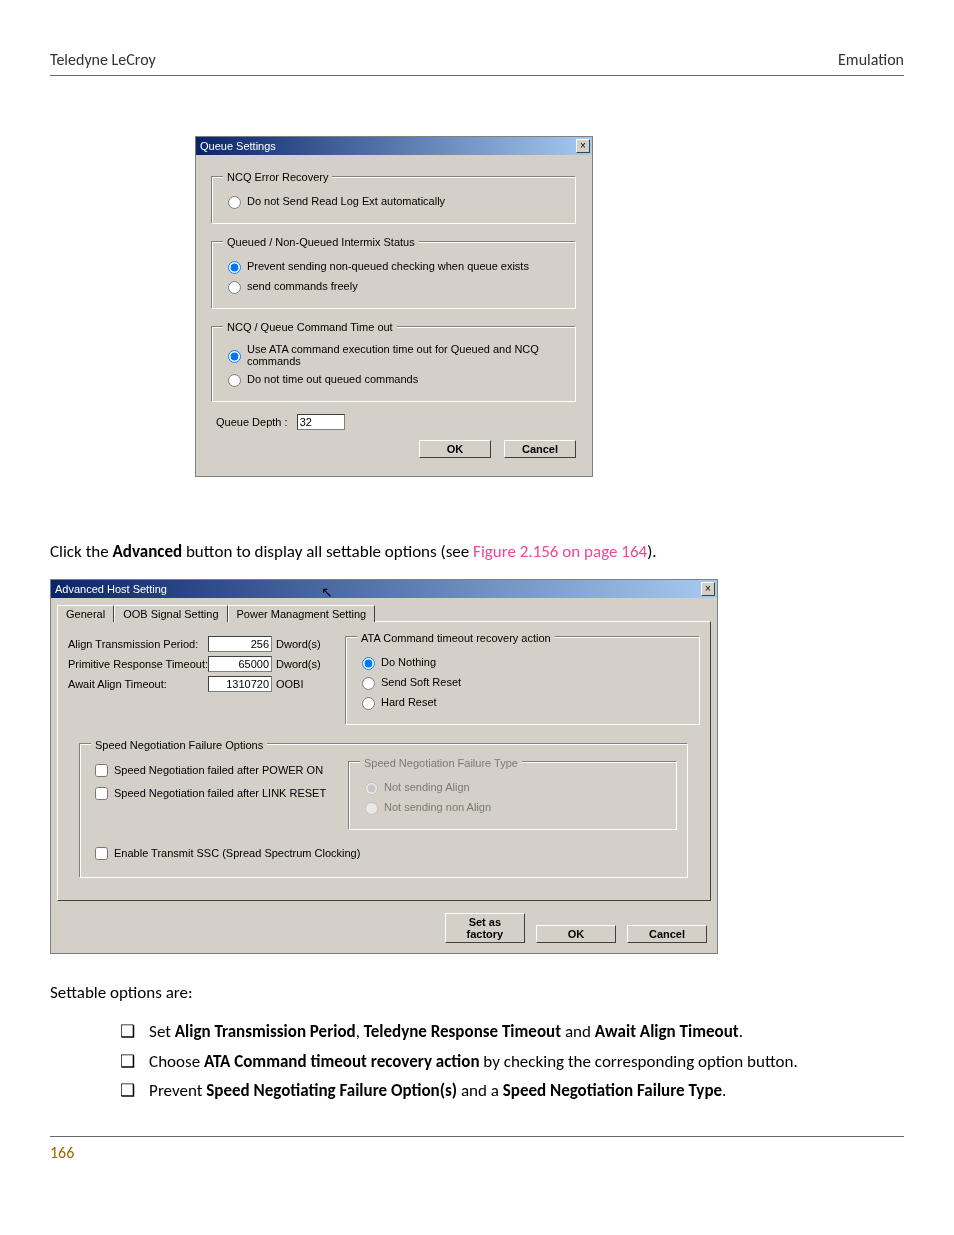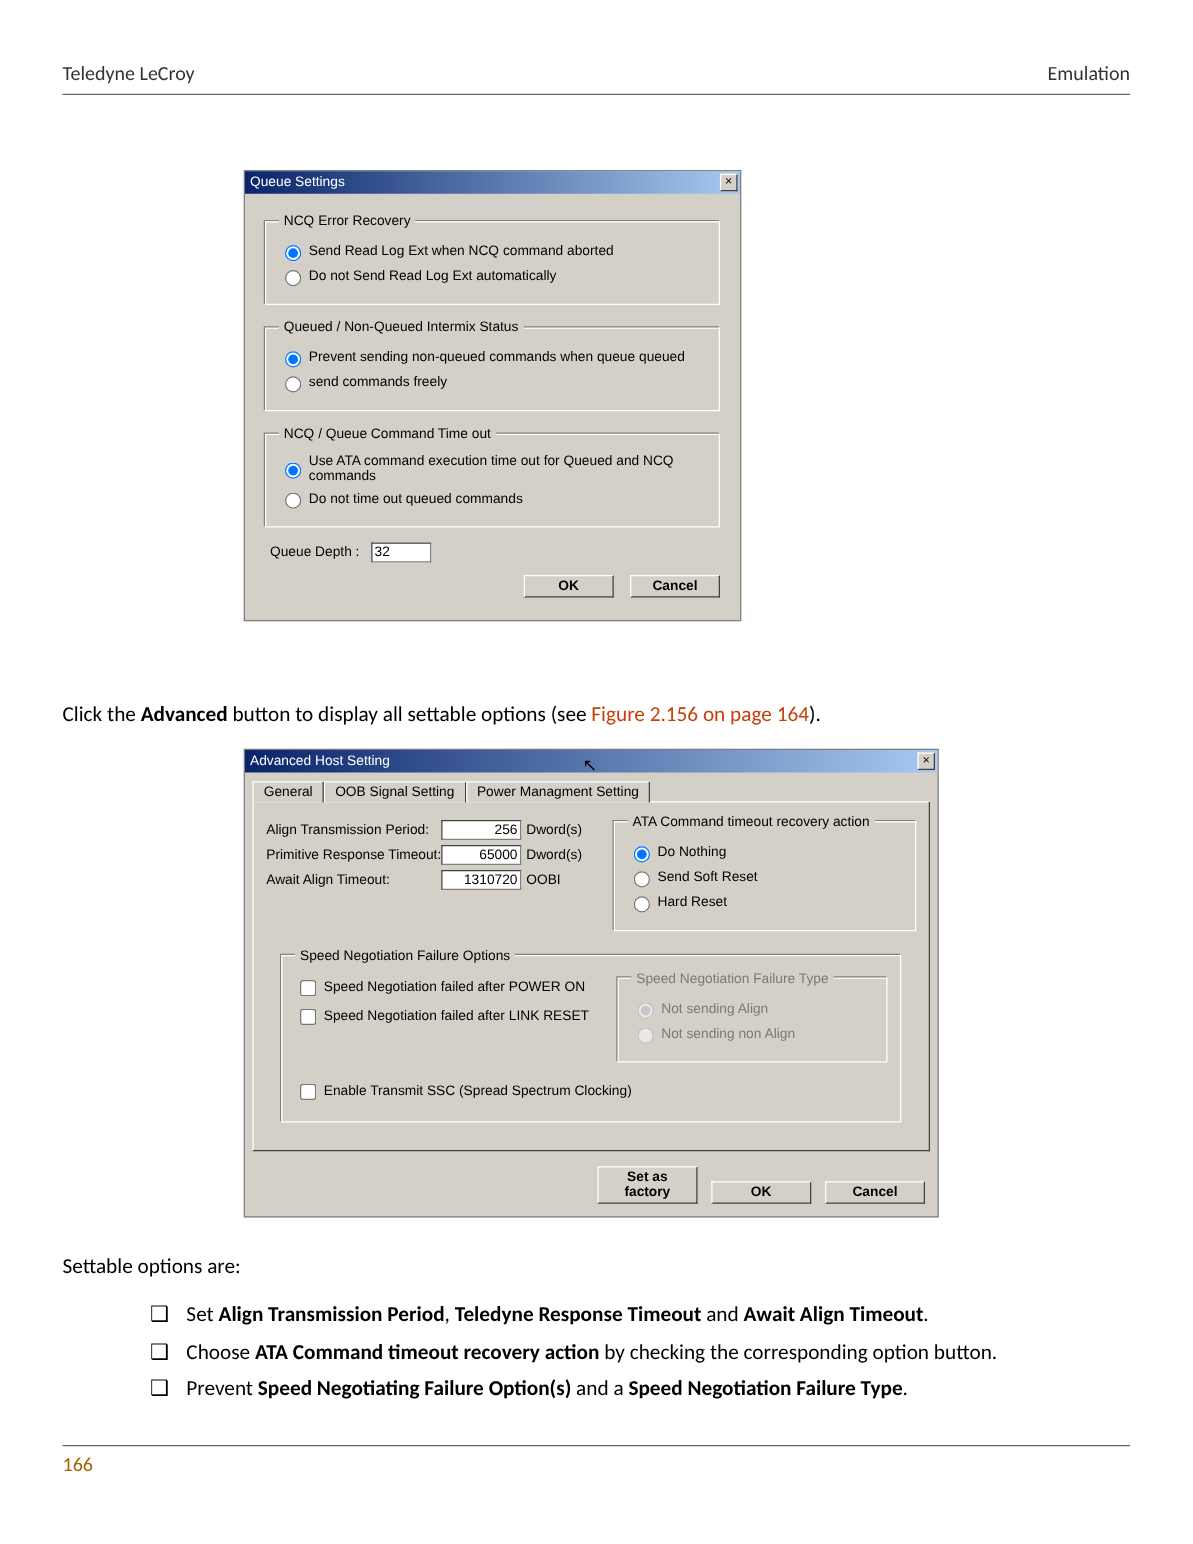"Send Read Log Ext when" label.radio-row { html: <label> <input> <span>Send Read Log Ext when NCQ command aborted</span> </label> -> none }
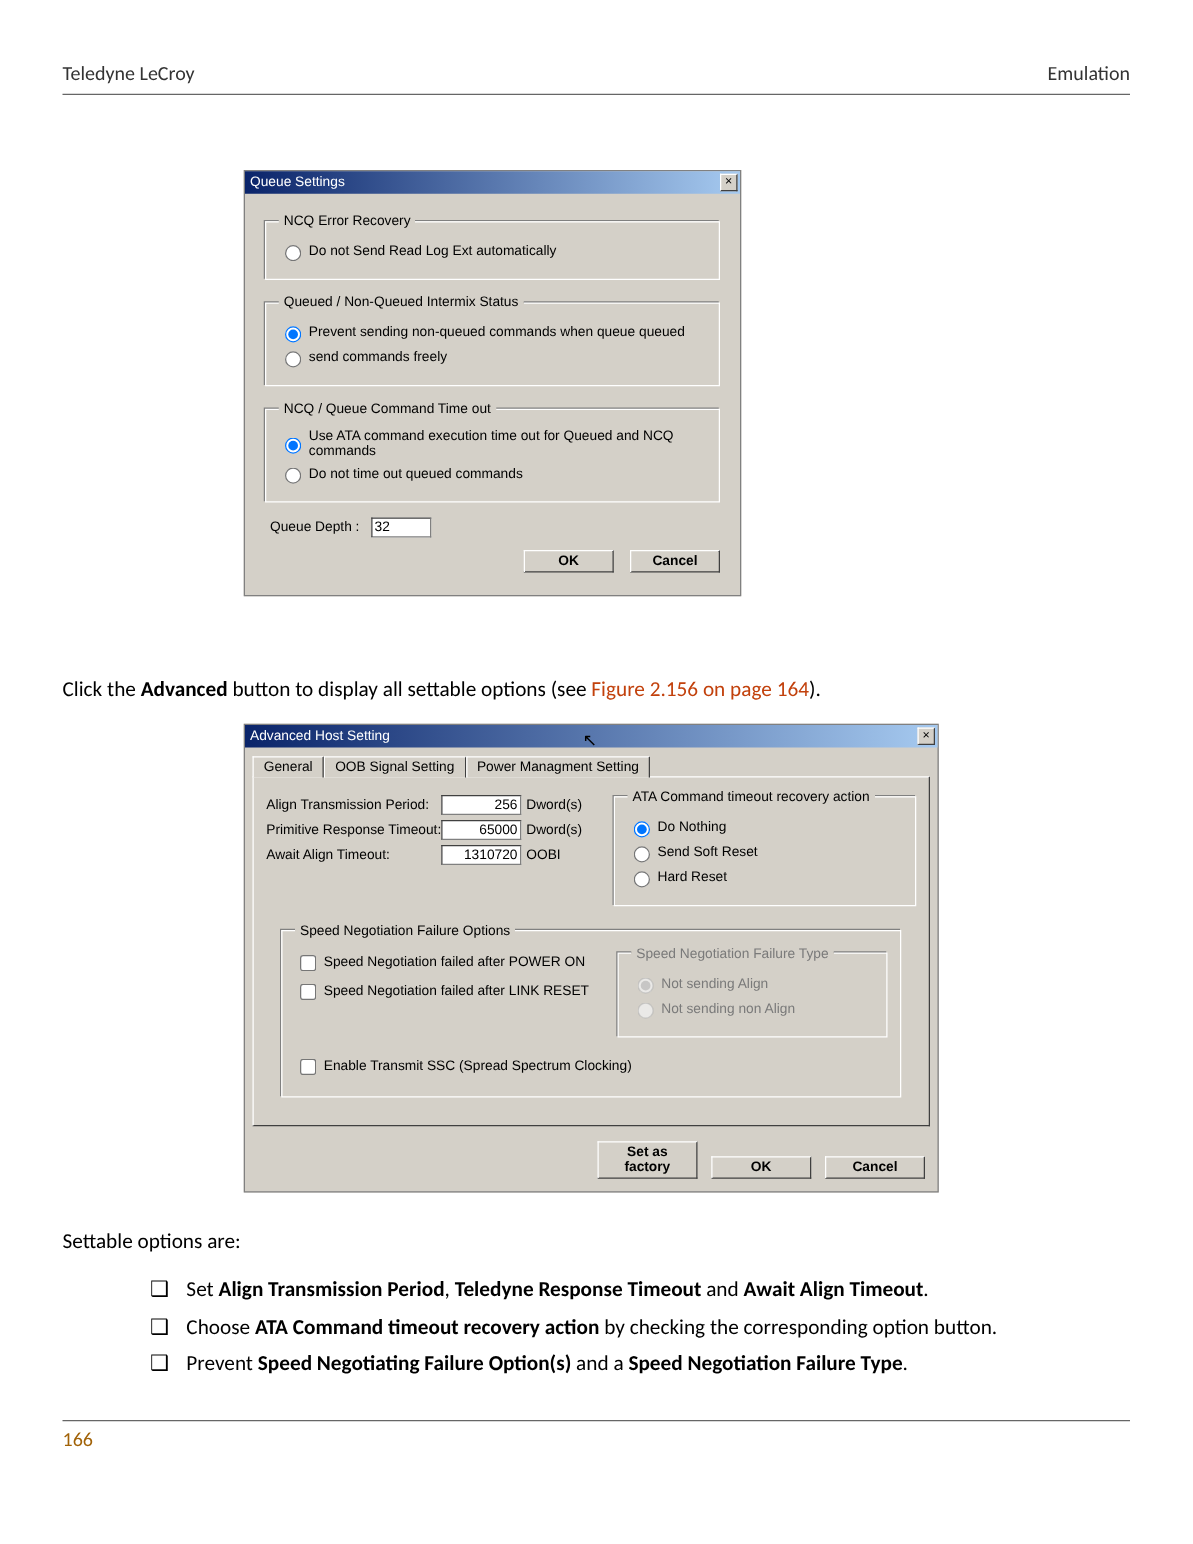"Prevent sending non-queued commands when" span { text: commands when queue queued -> checking when queue exists }
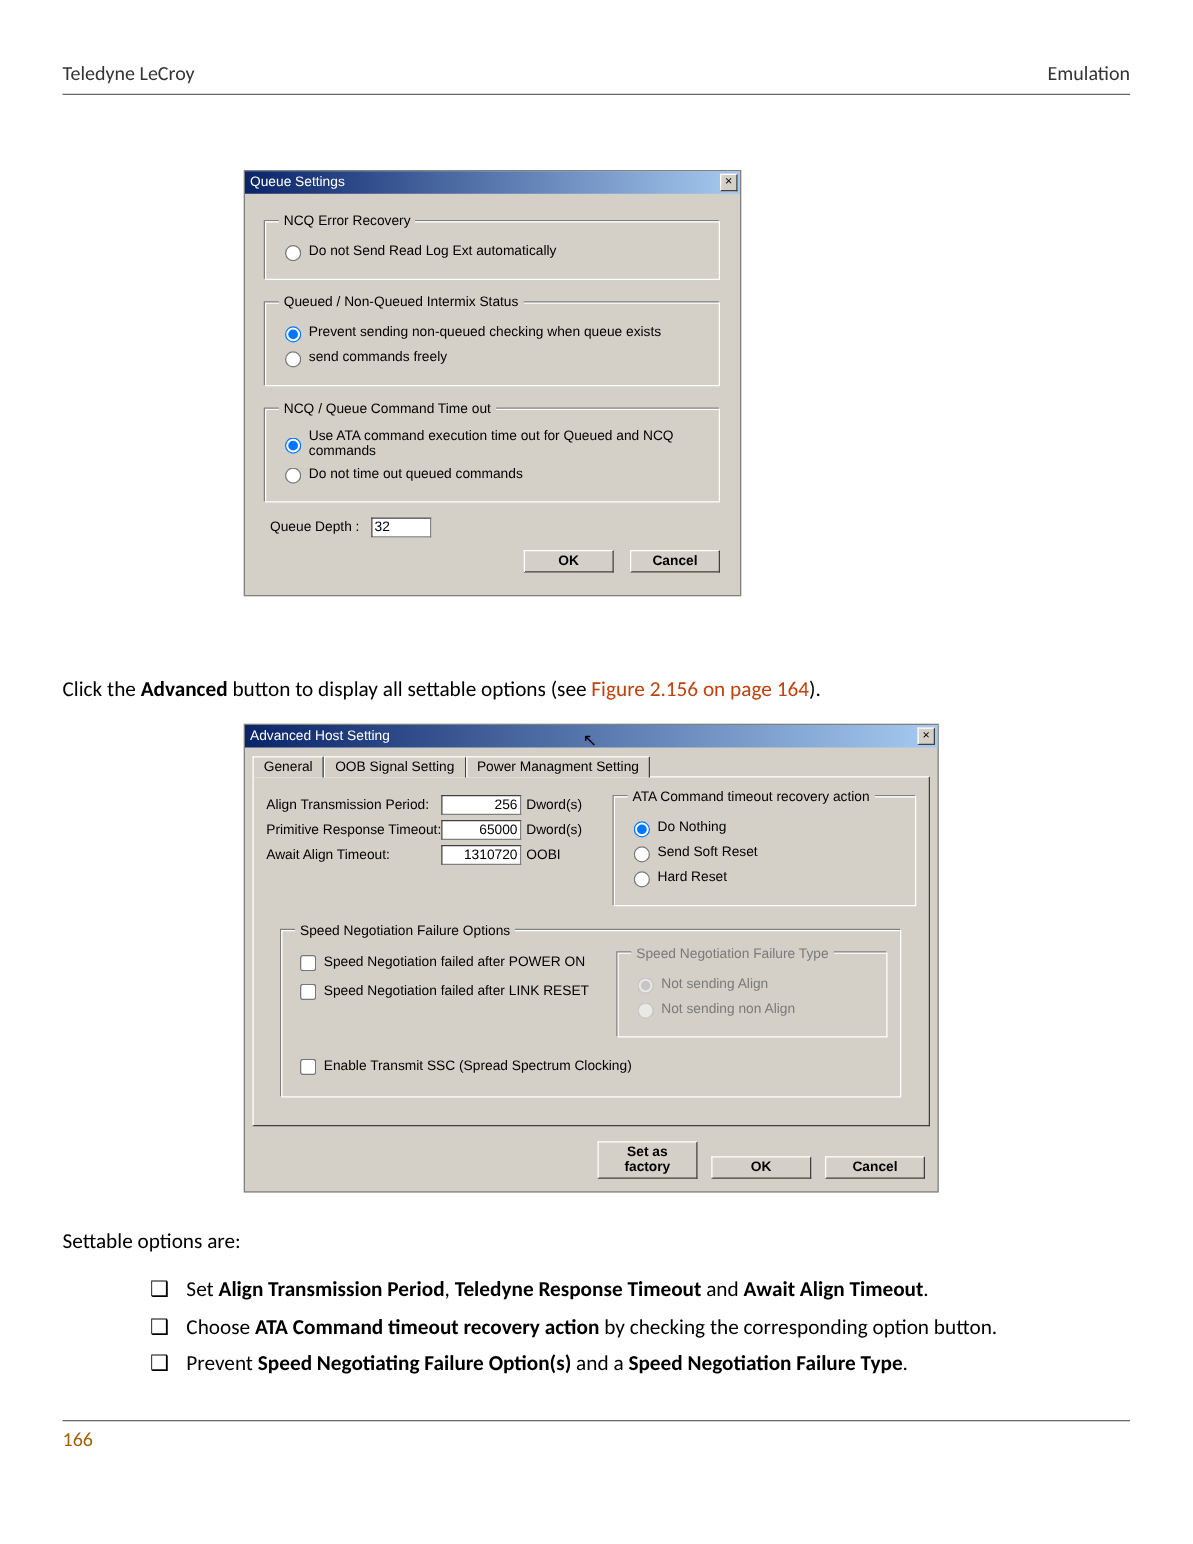"Figure 2.156 on page 164" .doc-text .link { color: #c2410c -> #ec4899 }
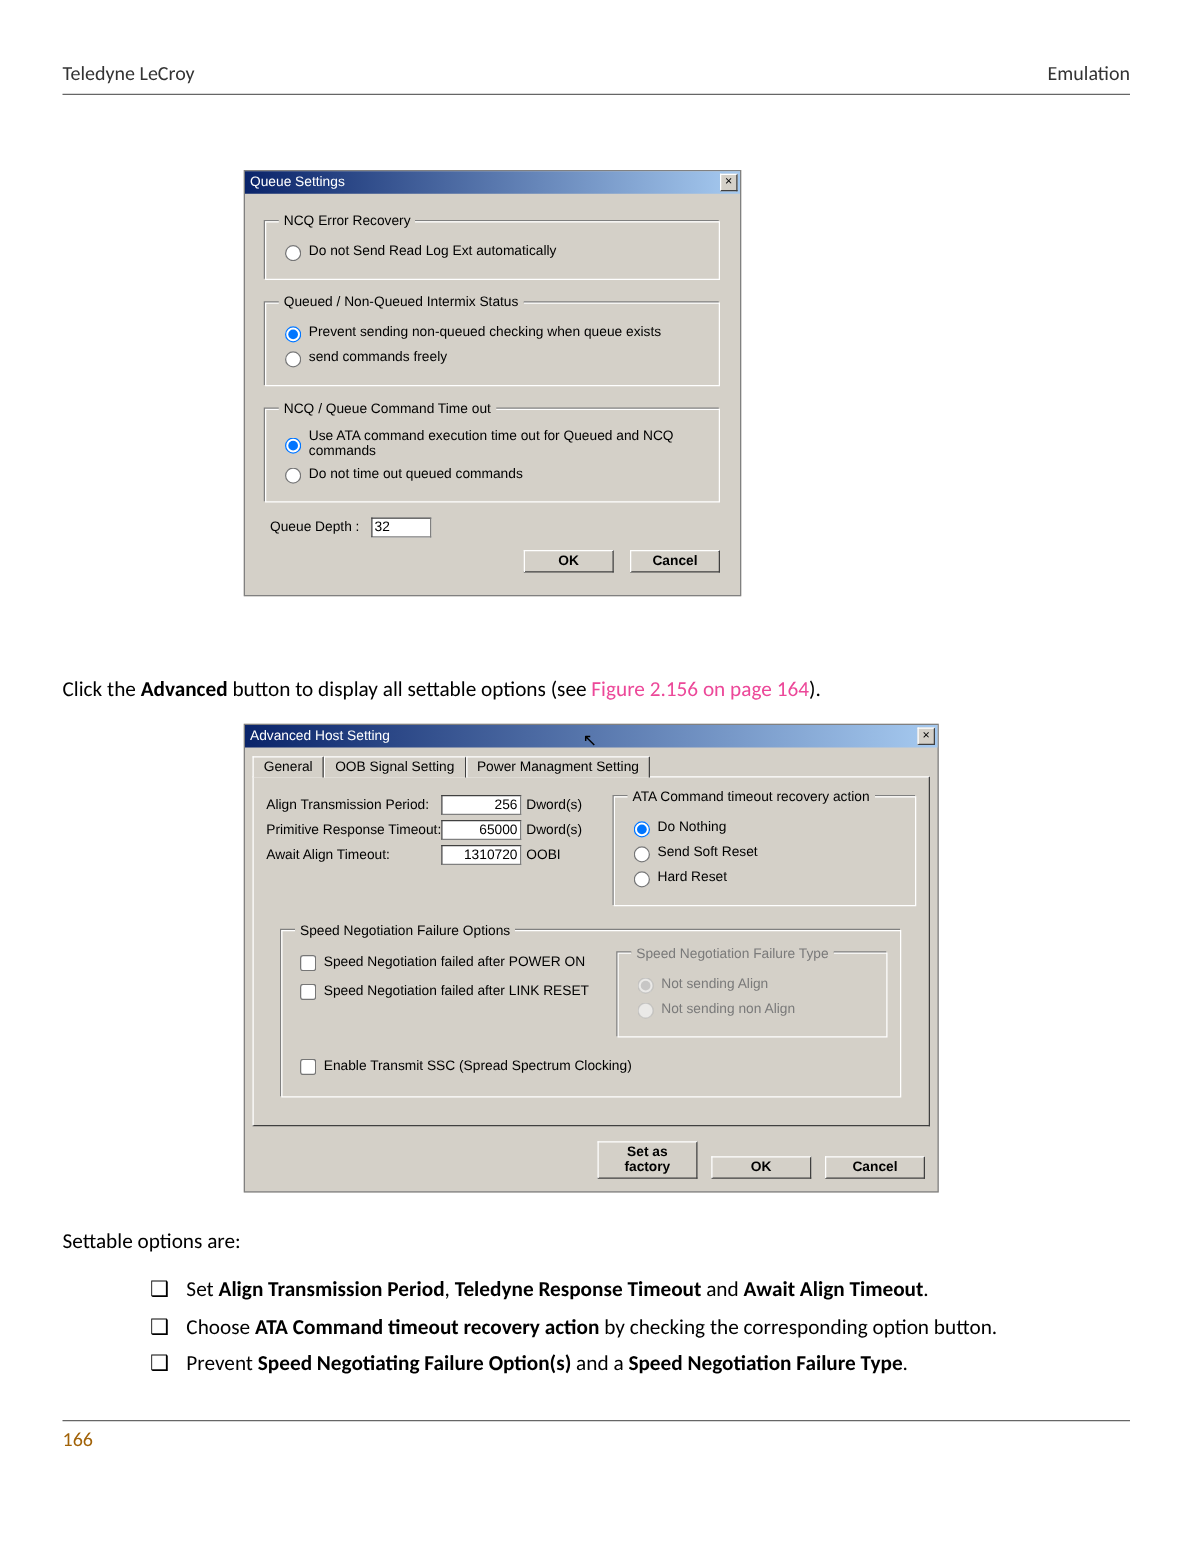"Advanced Host Setting" #ahs-dialog { margin-left: 145px -> none; width: 556px -> 668px }
